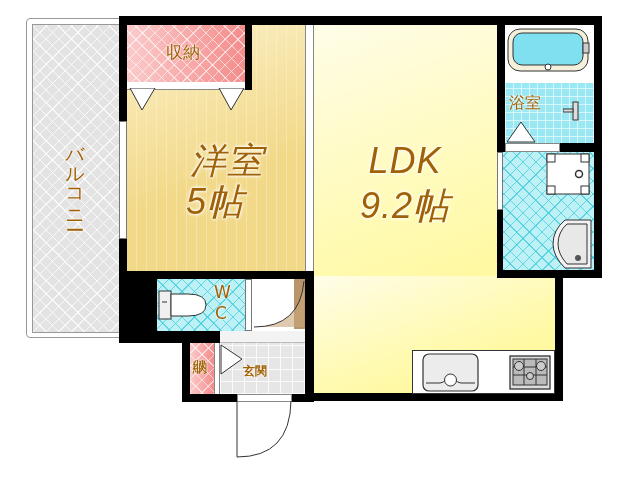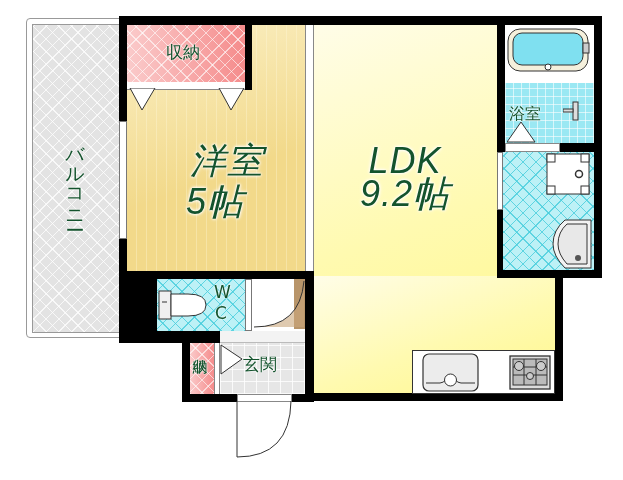"収納" .label { color: #14532d -> #a16207 }
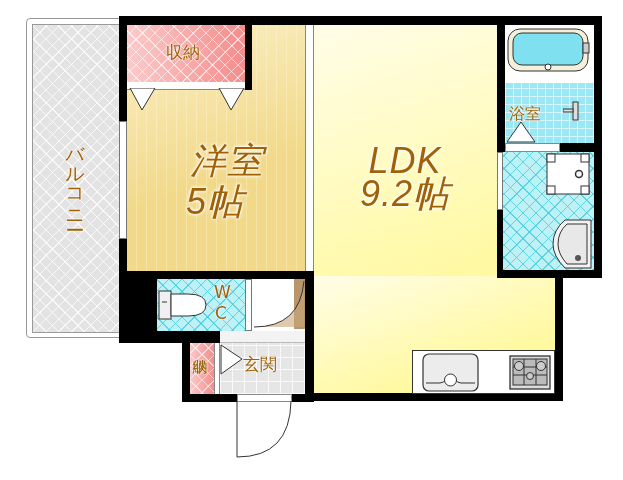"浴室" div.label { margin-top: 11px -> none }
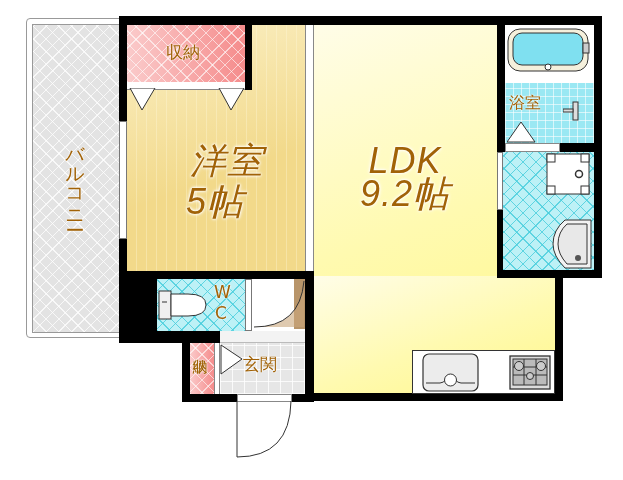"9.2帖" div.label { top: 176px -> 188px }
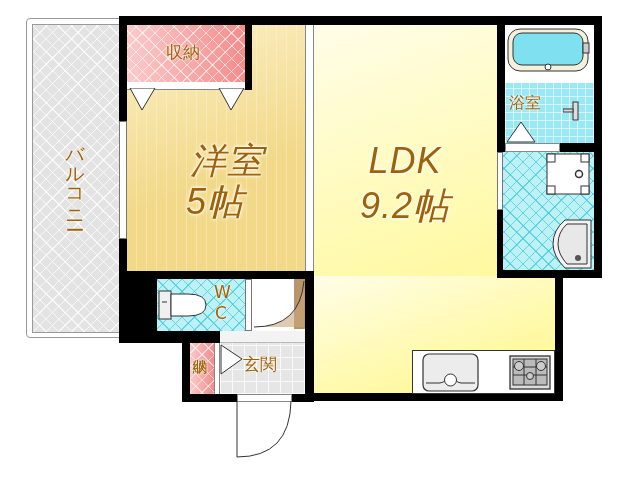"玄関" div.label { font-size: 17px -> 12px; font-weight: none -> bold; top: 356px -> 365px }
